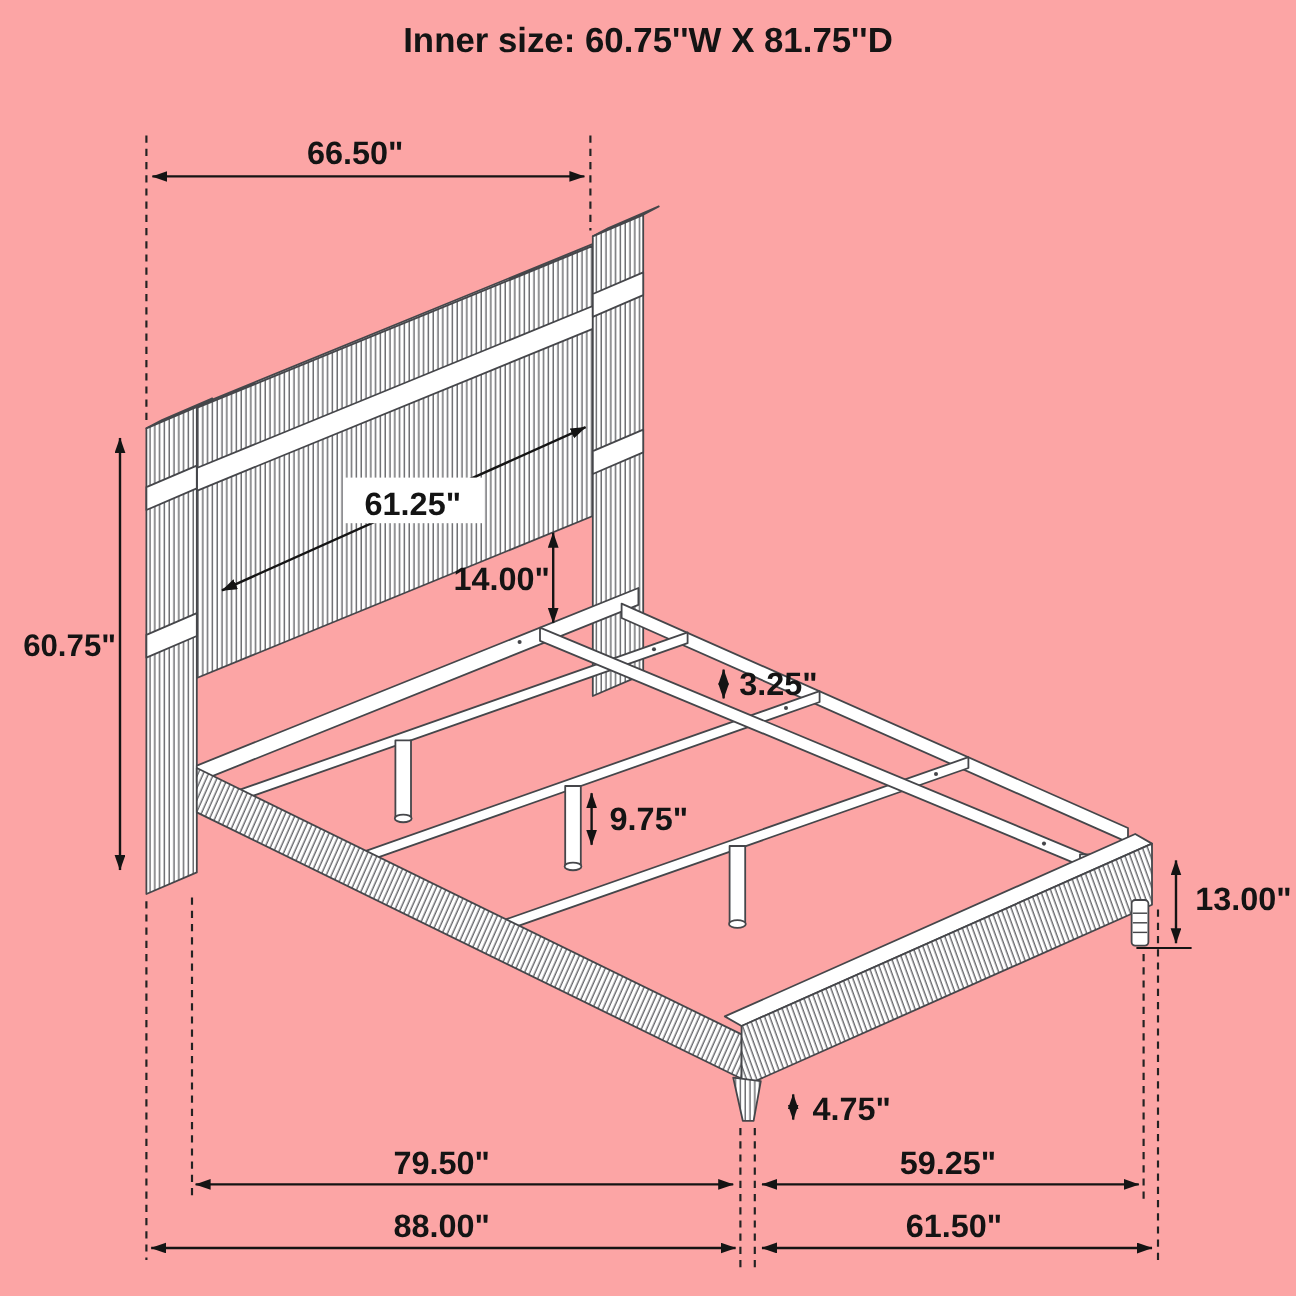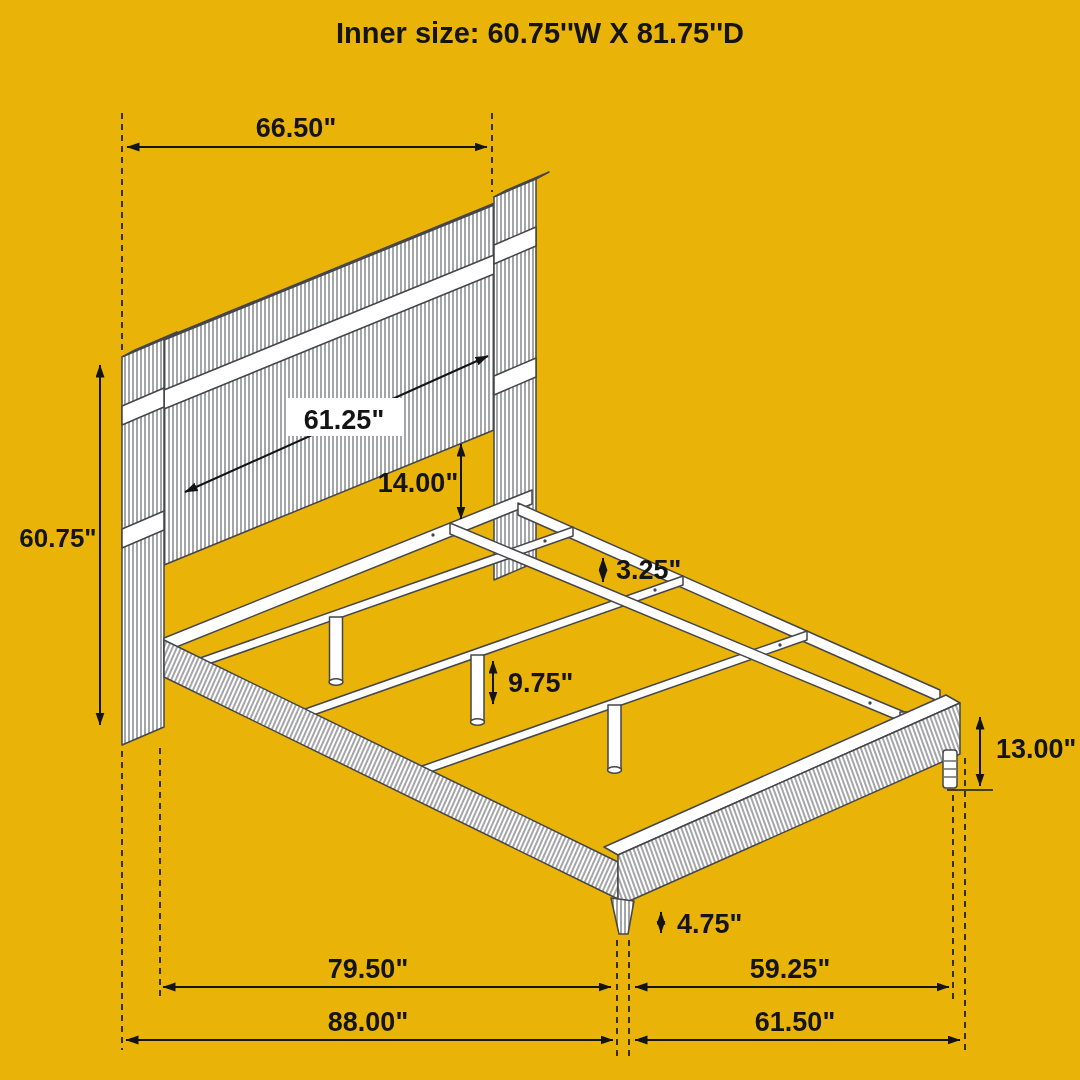"Inner size: 60.75''W X 81.75''D" #stage { background: #eab308 -> #fca5a5 }
